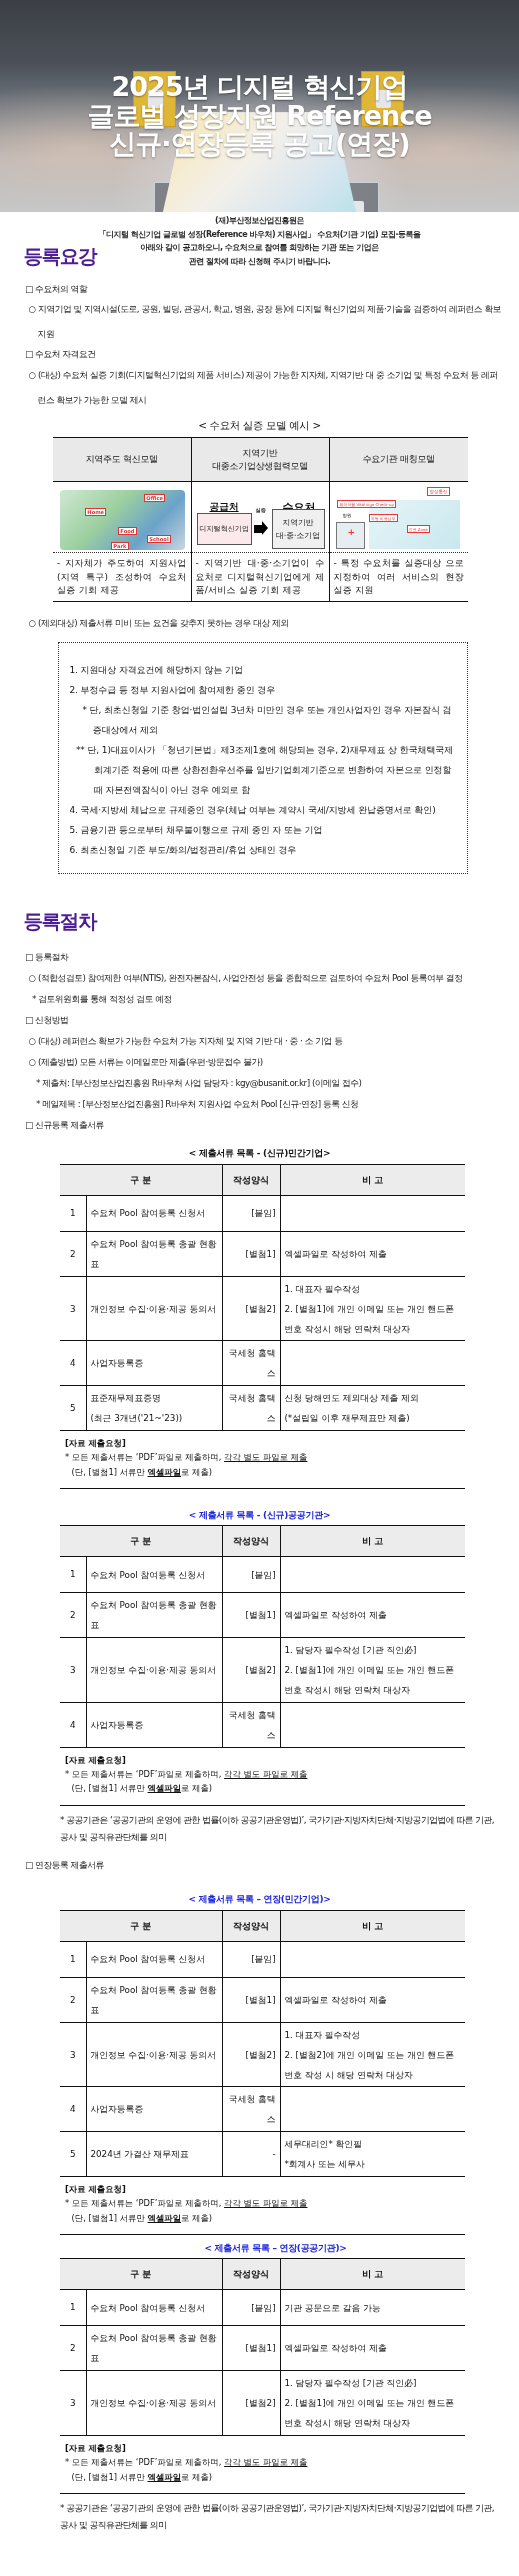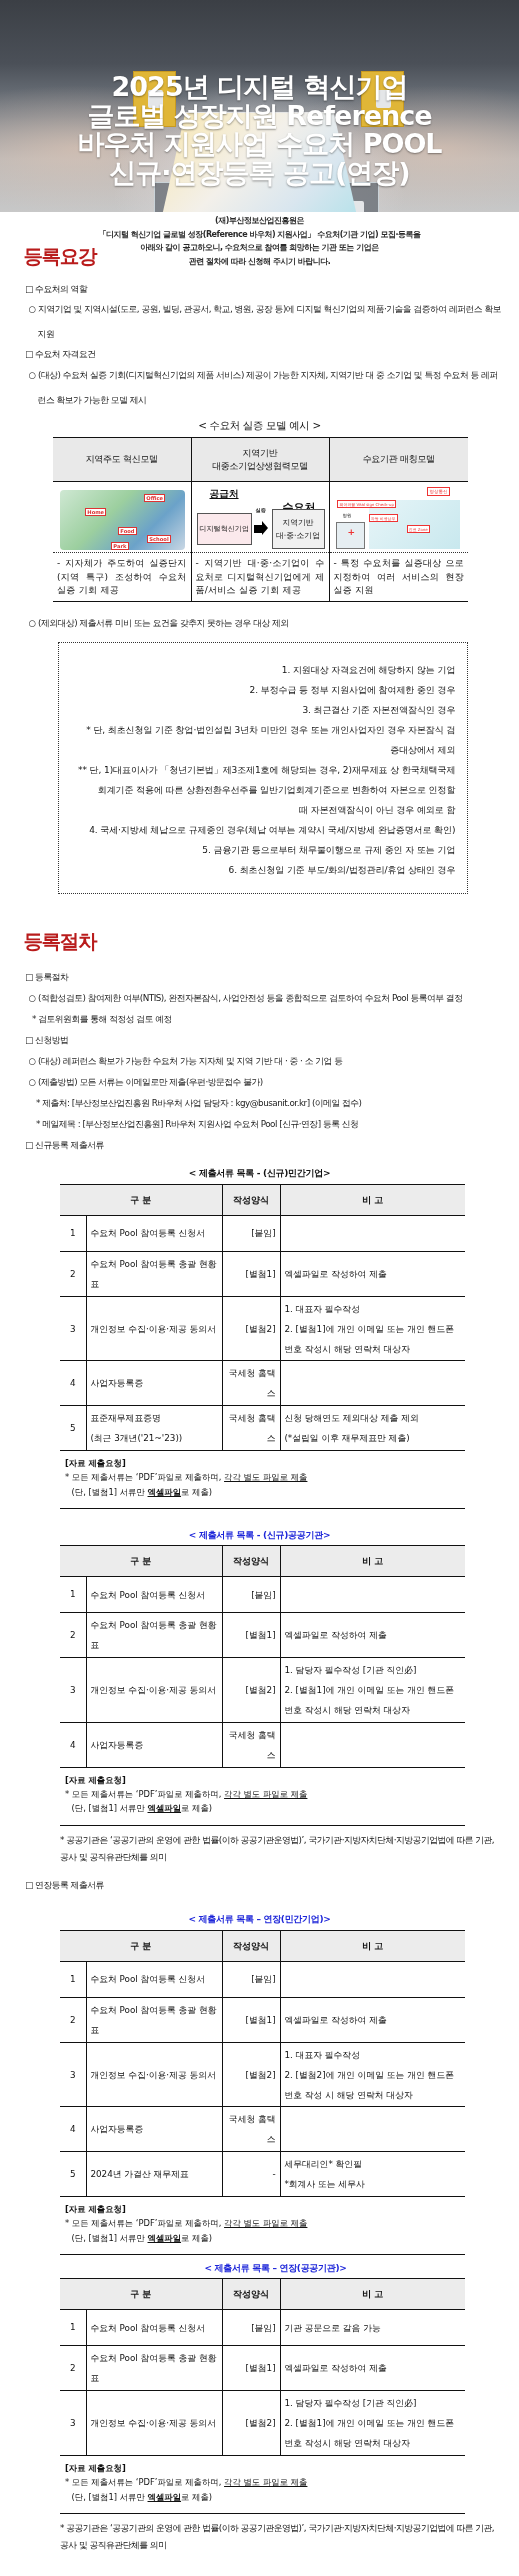"바우처 지원사업 수요처 POOL" div { html: <div>바우처 지원사업 수요처 POOL</div> -> none }
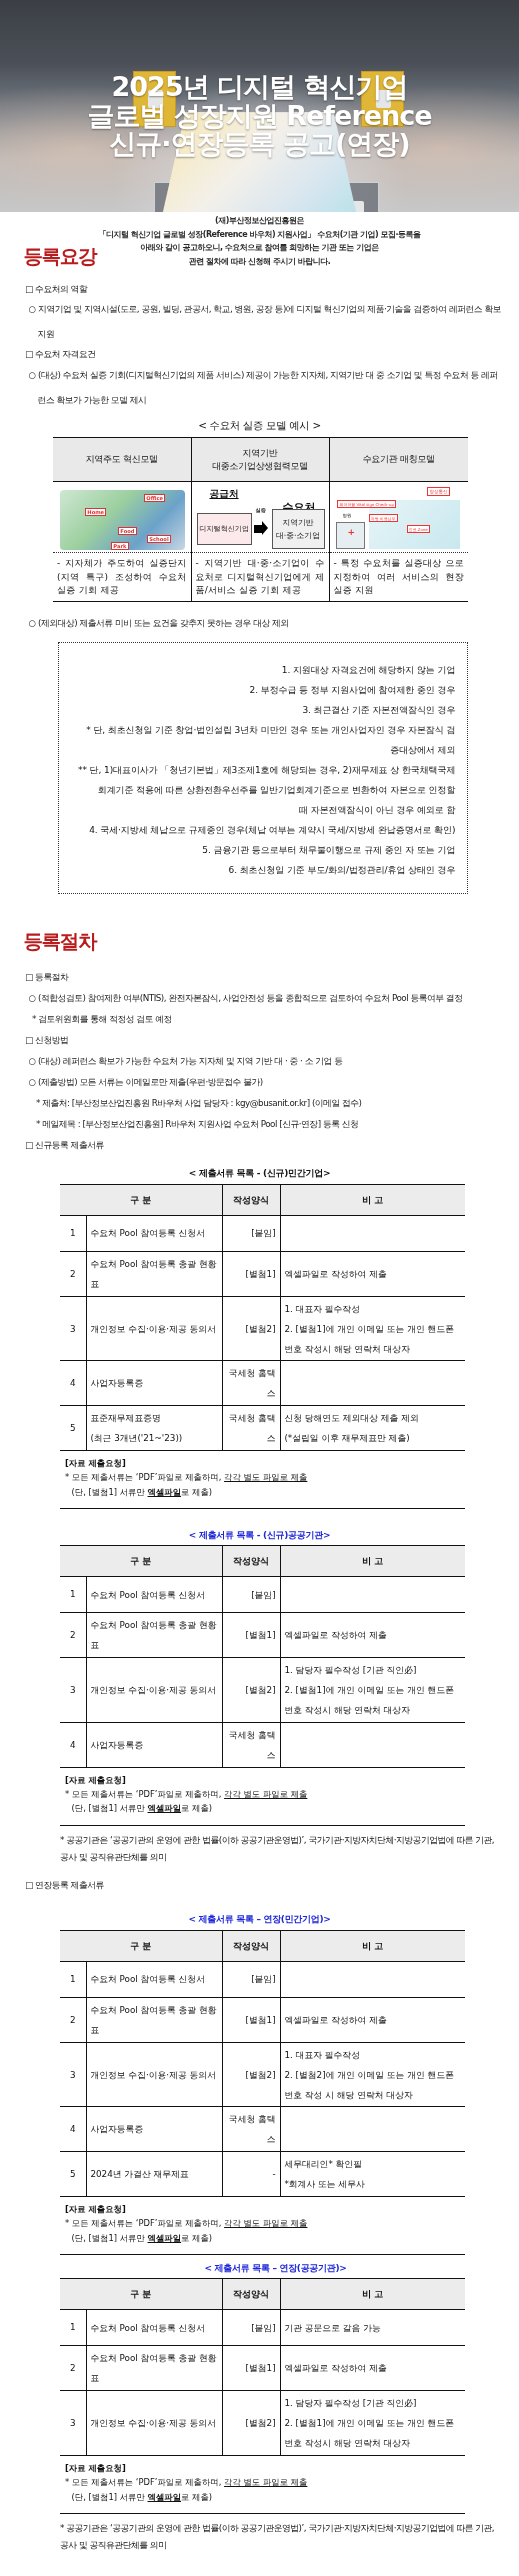"등록요강" .section-title { color: #b91c1c -> #4c1d95 }
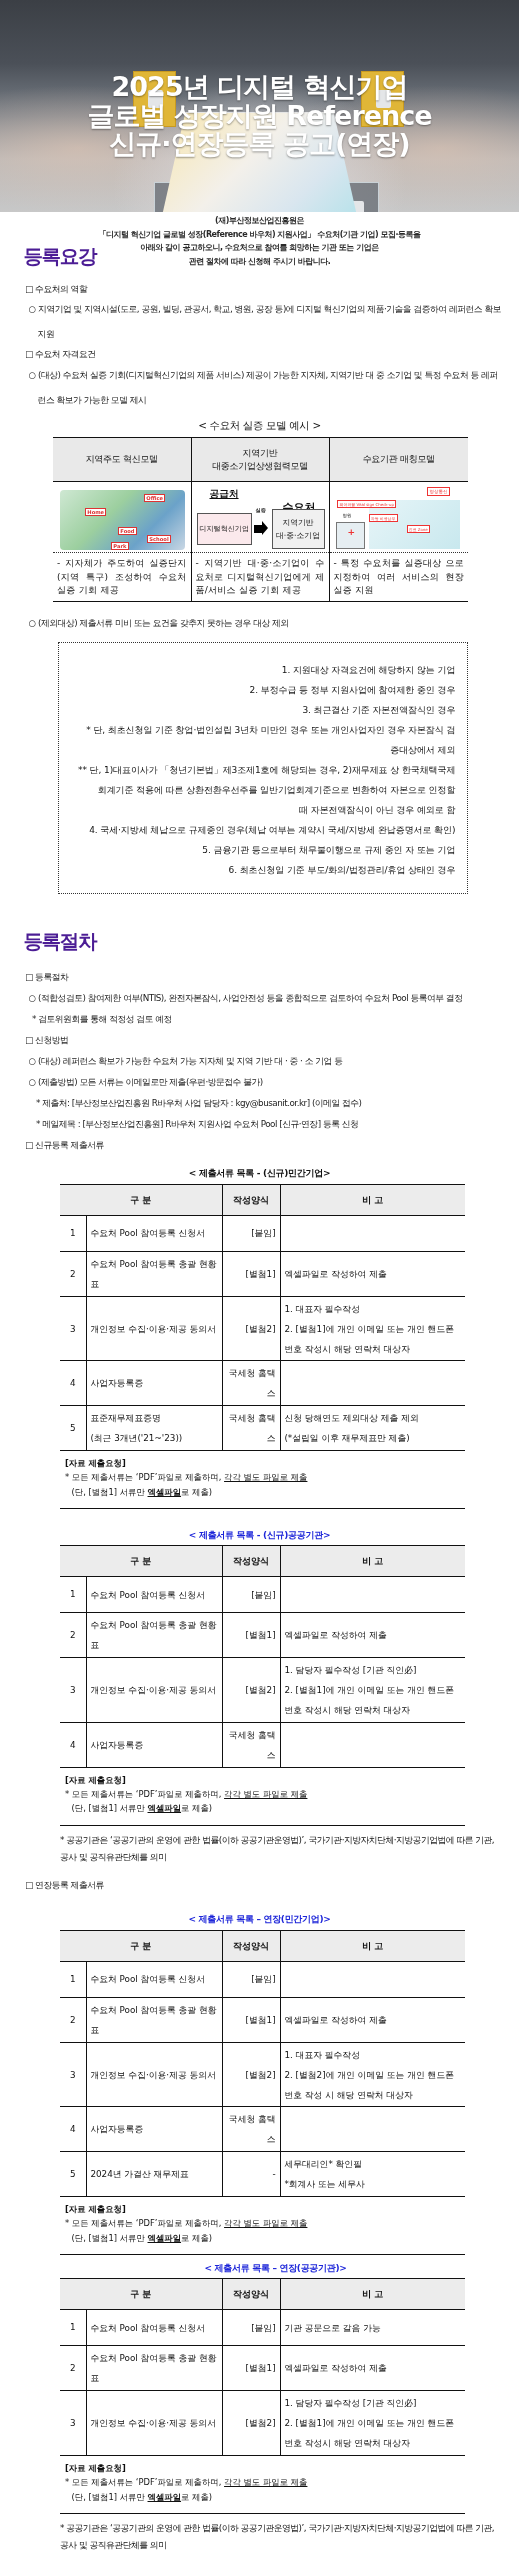"공급처" div { top: 6px -> 19px }
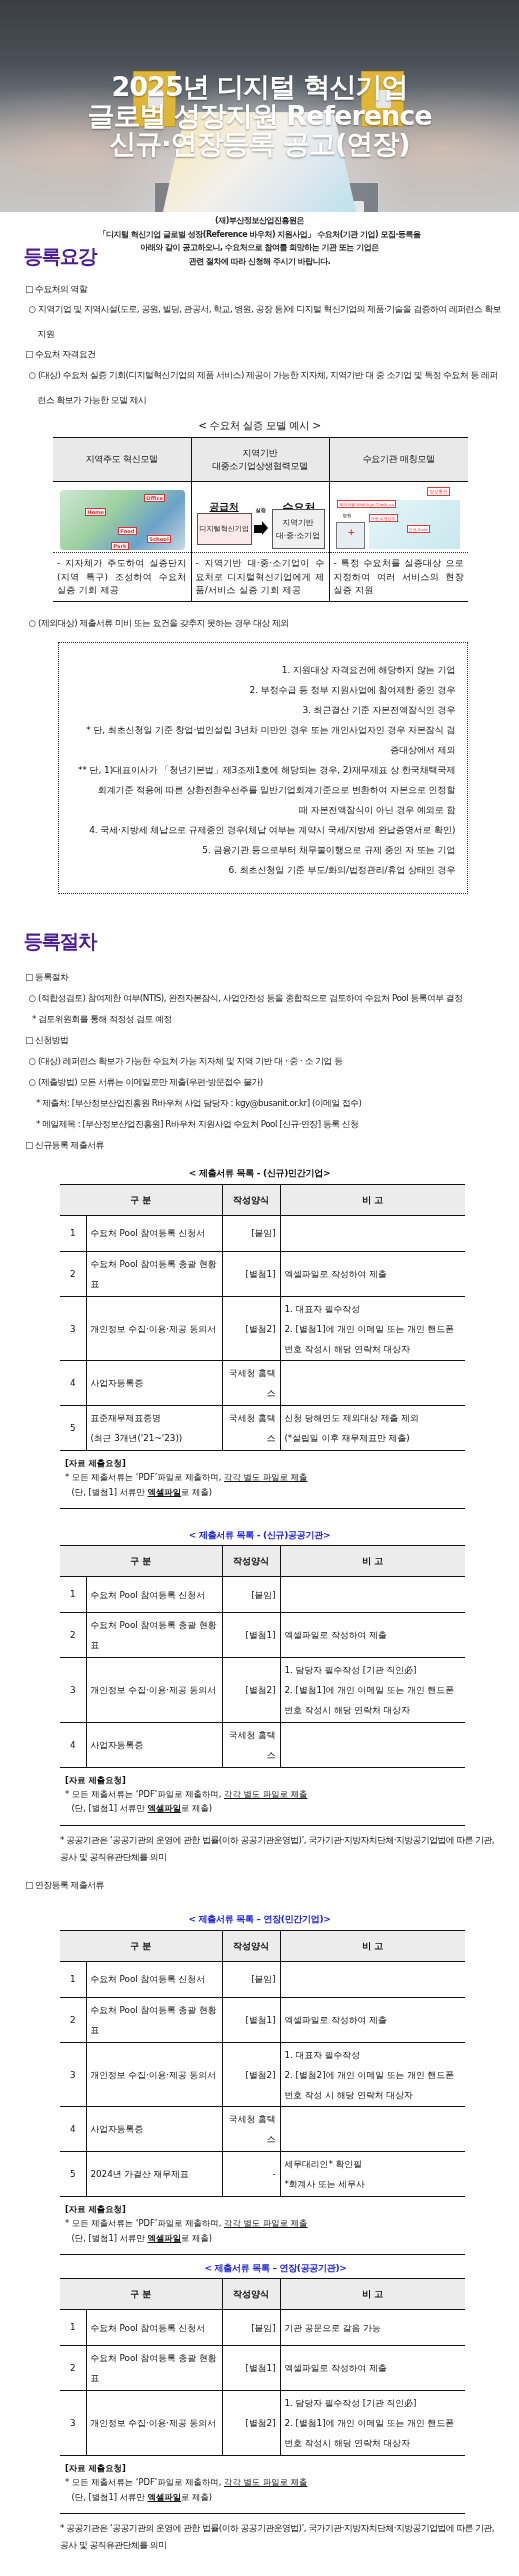"- 지자체가 주도하여 실증단지(지역 특구)" div.model-desc { text: 실증단지 -> 지원사업 }
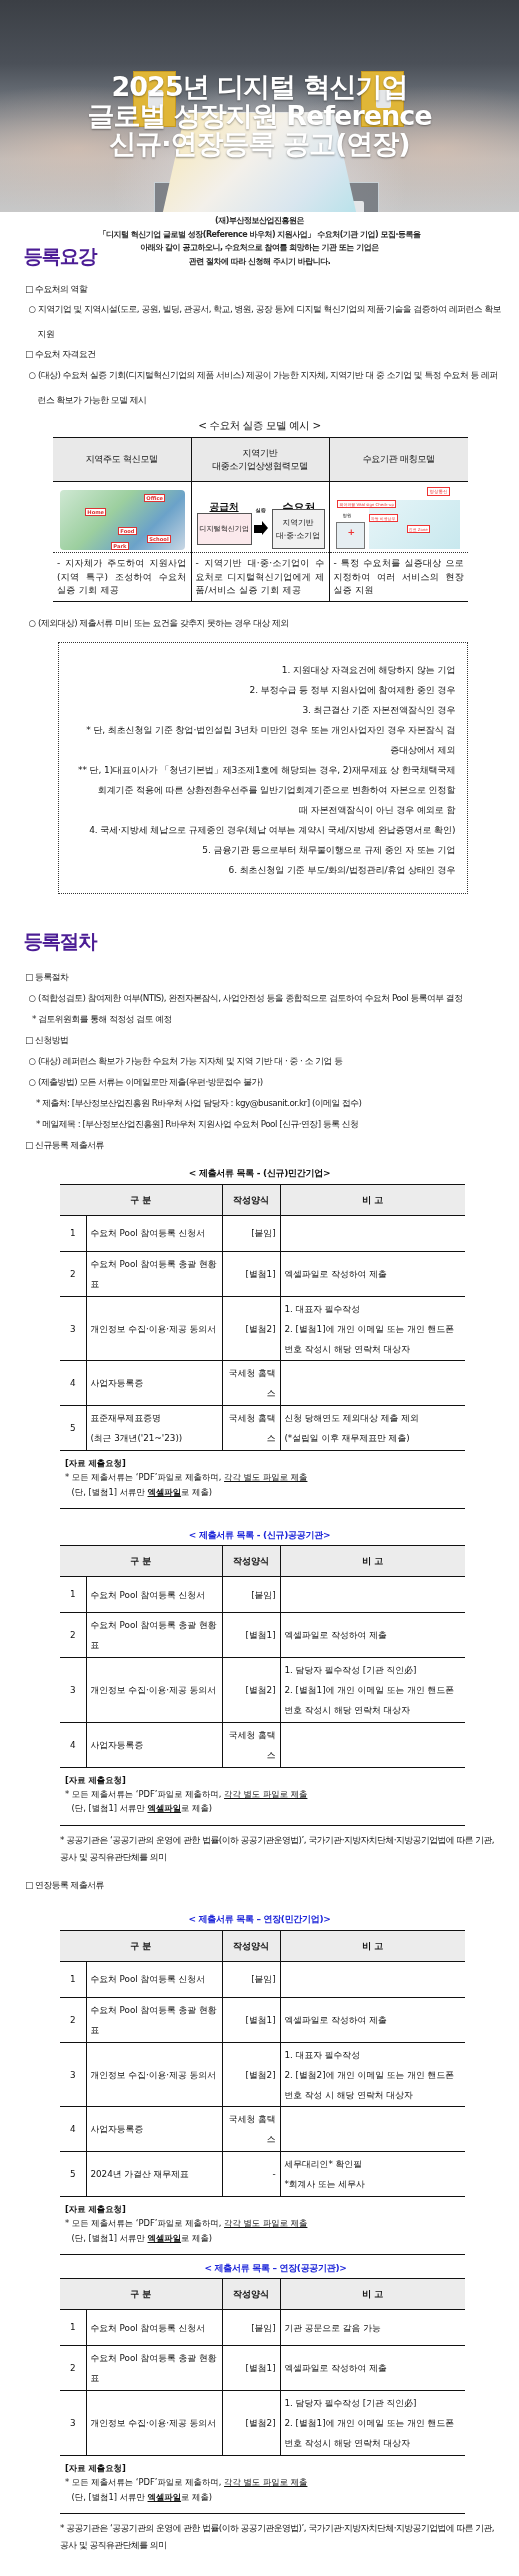"1. 지원대상 자격요건에 해당하지 않는" .excl-box { text-align: right -> none }
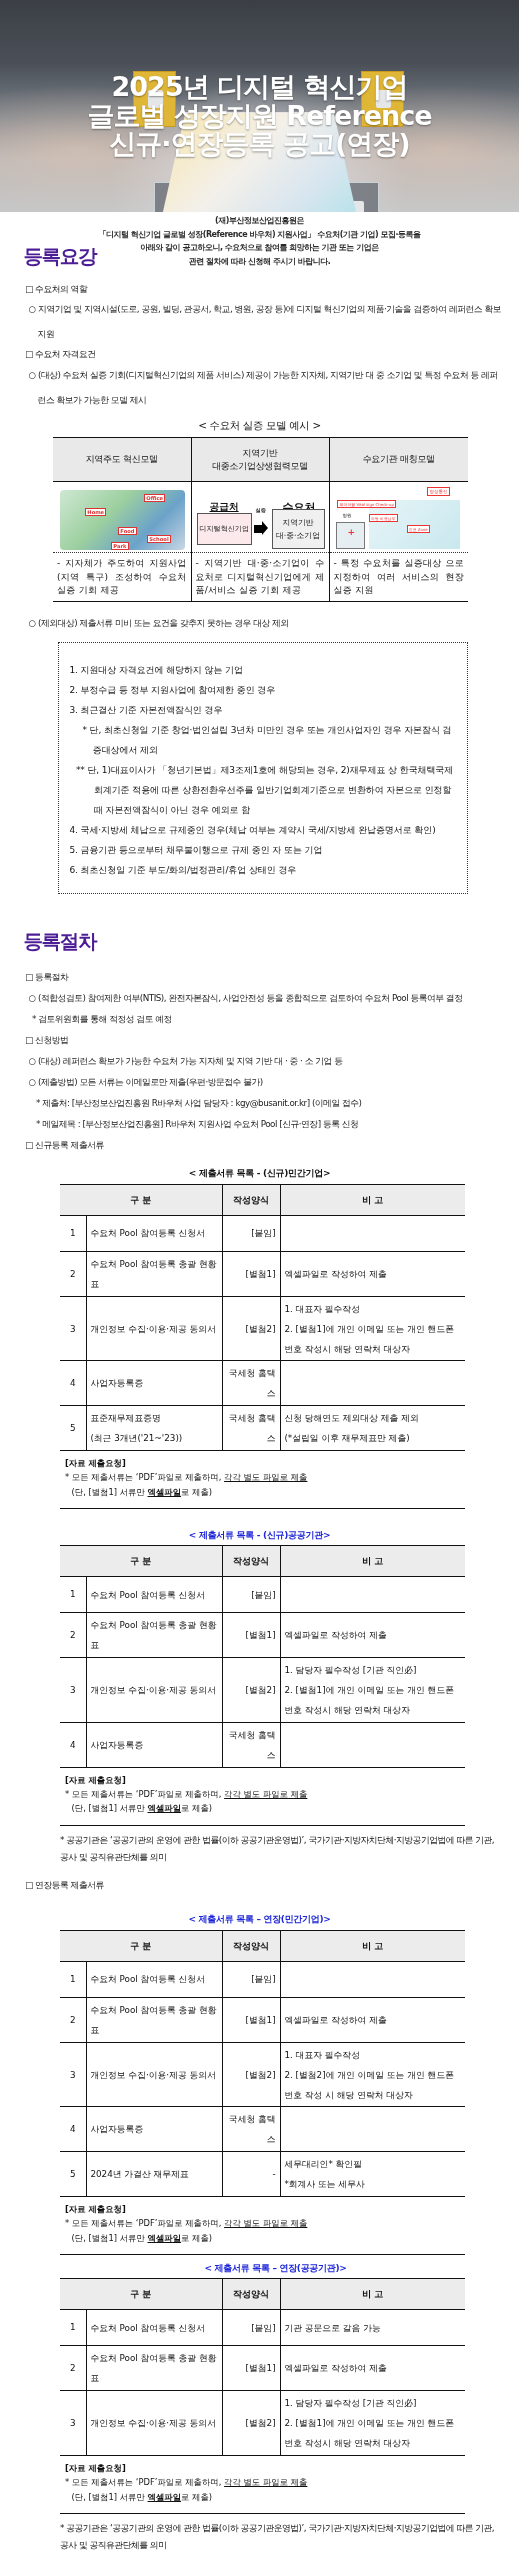"3. 최근결산 기준 자본전액잠식인 경우" div { html: <div>3. 최근결산 기준 자본전액잠식인 경우</div> -> none }
